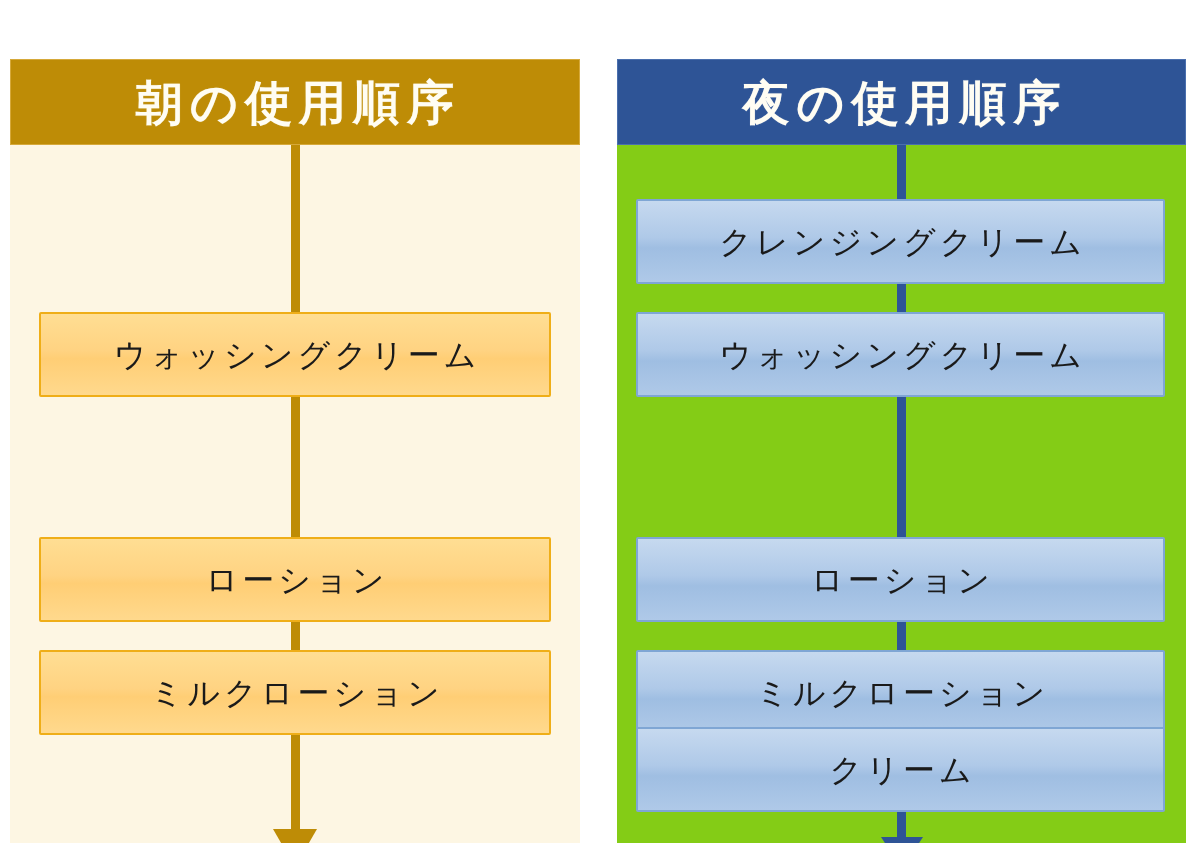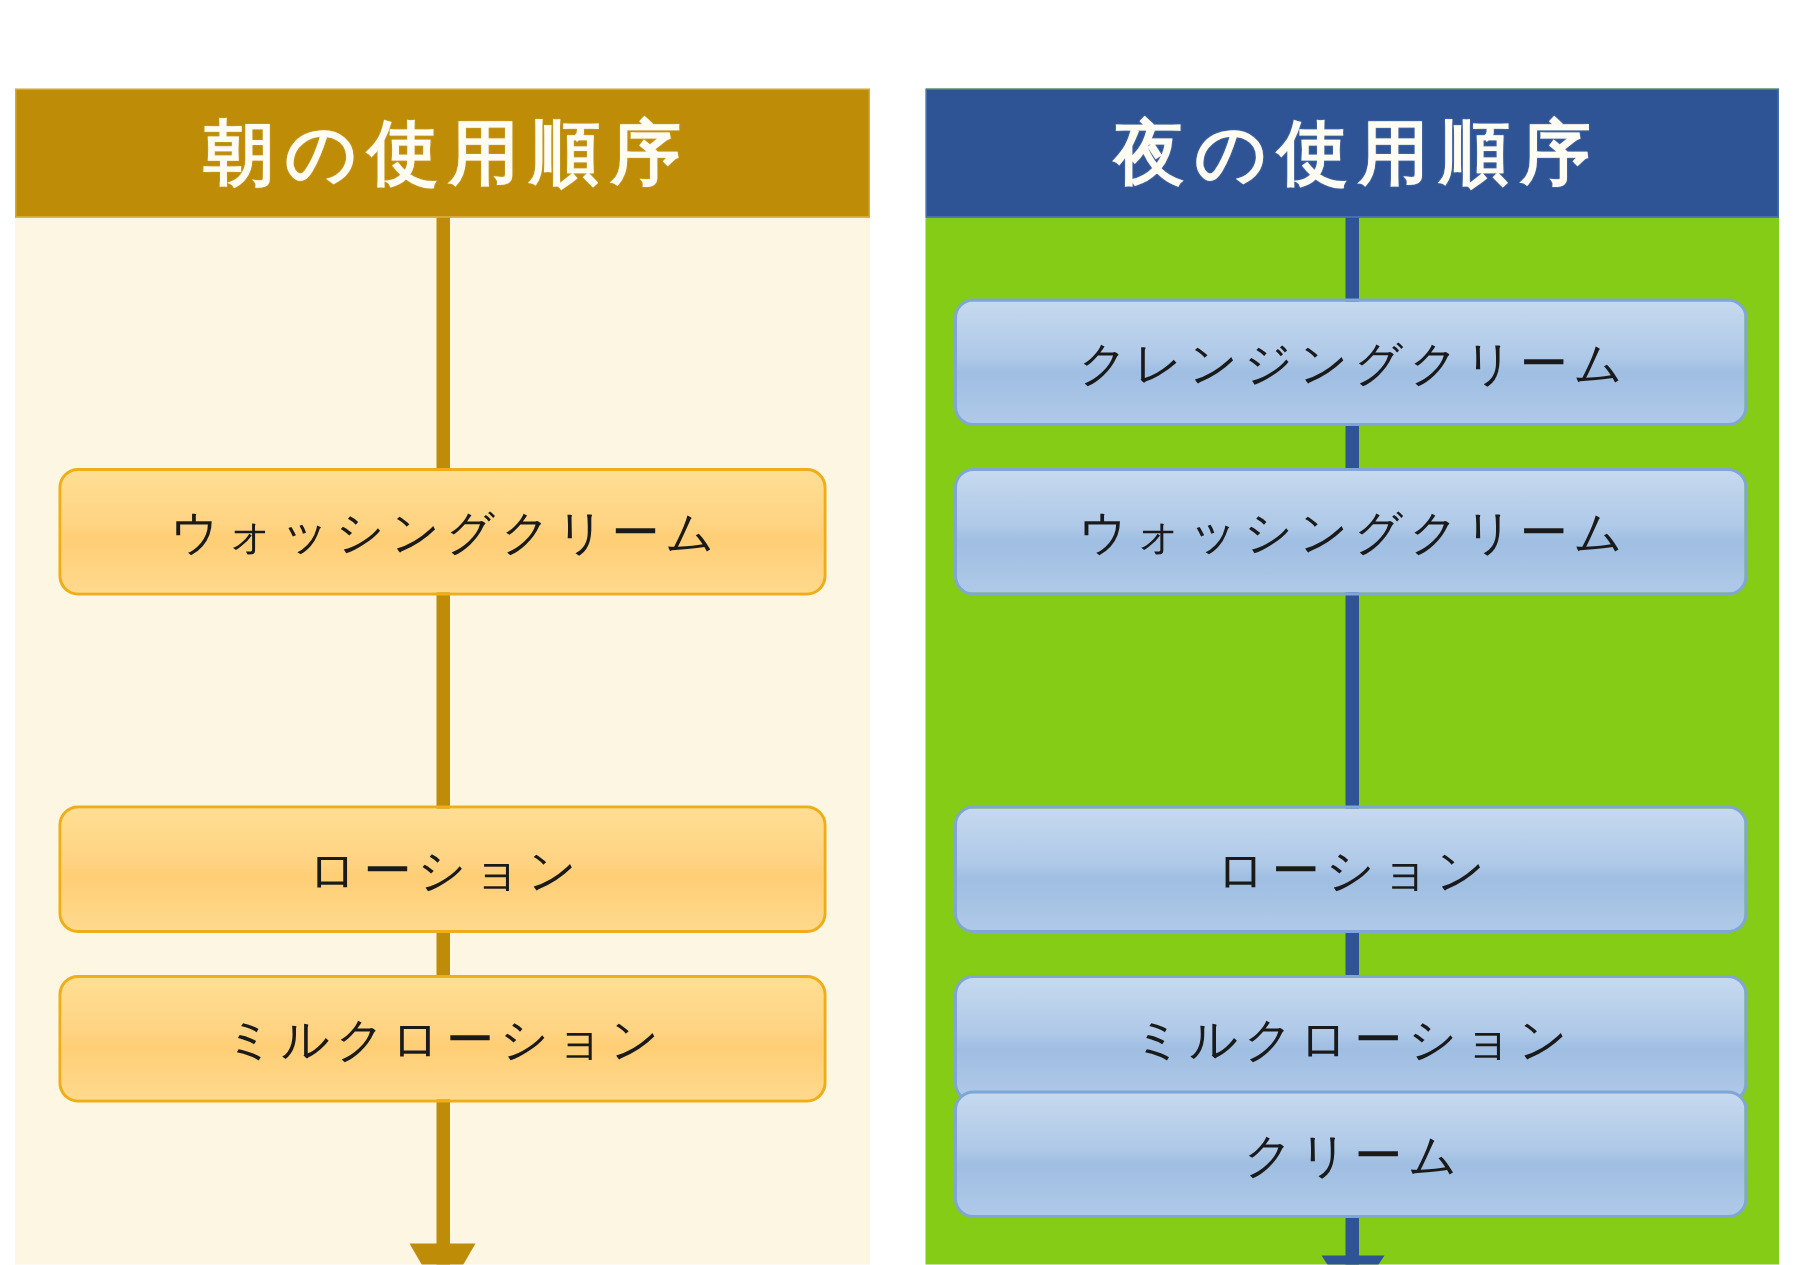"クレンジングクリーム" .step-box { border-radius: 13px -> 2px }
